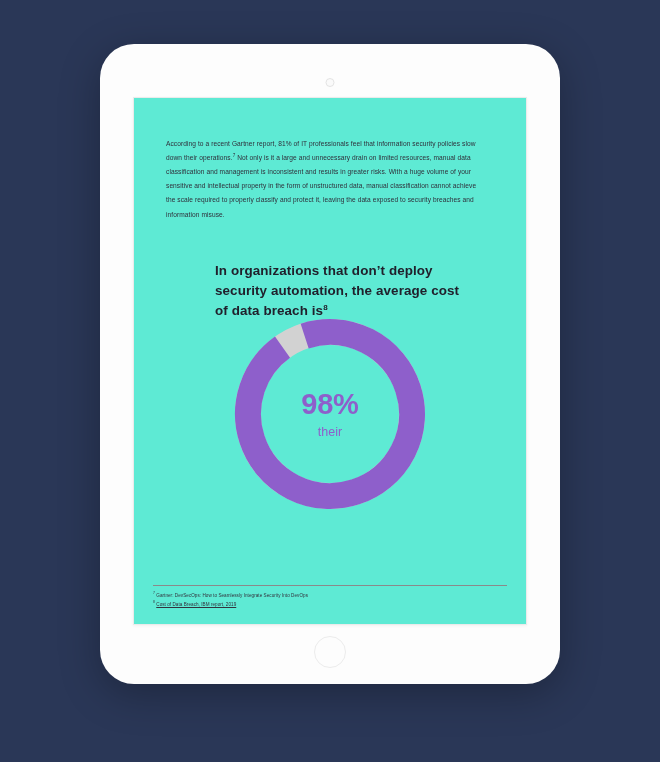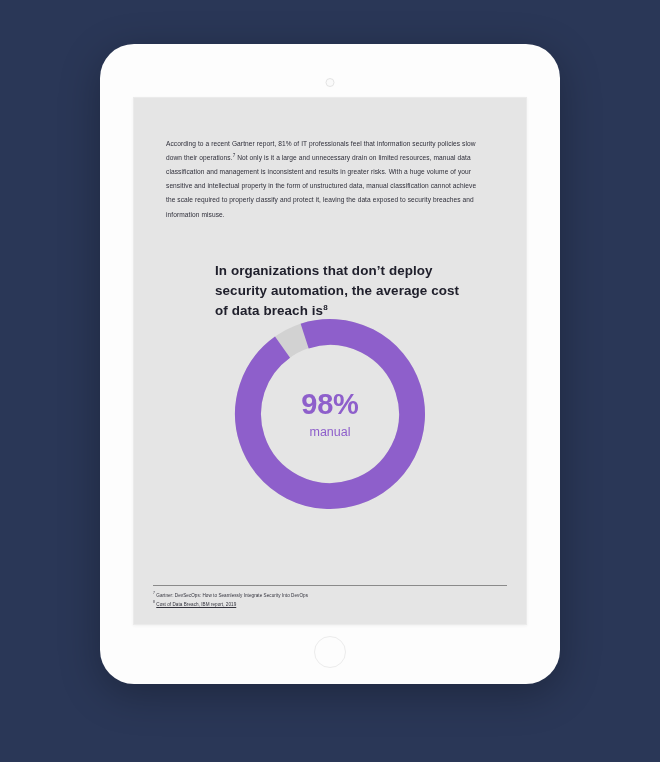"In organizations that don’t deploy" .page { background: #e5e5e5 -> #5eead4 }
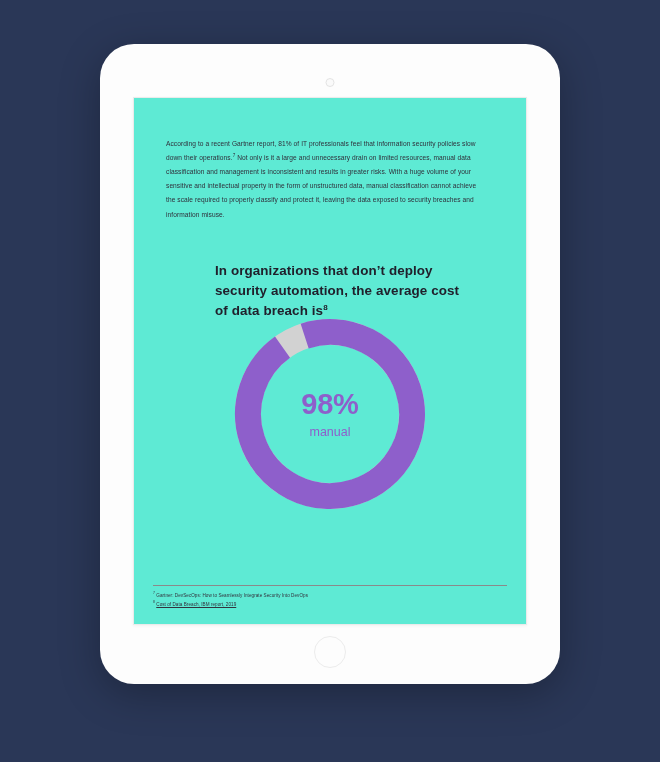"manual" div.donut-label { text: manual -> their }
